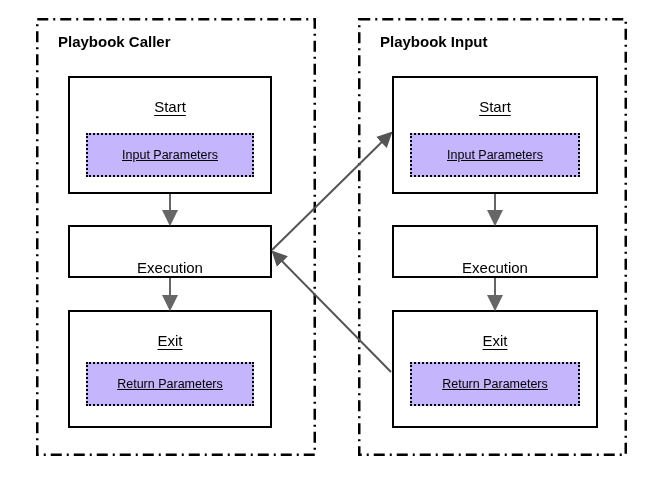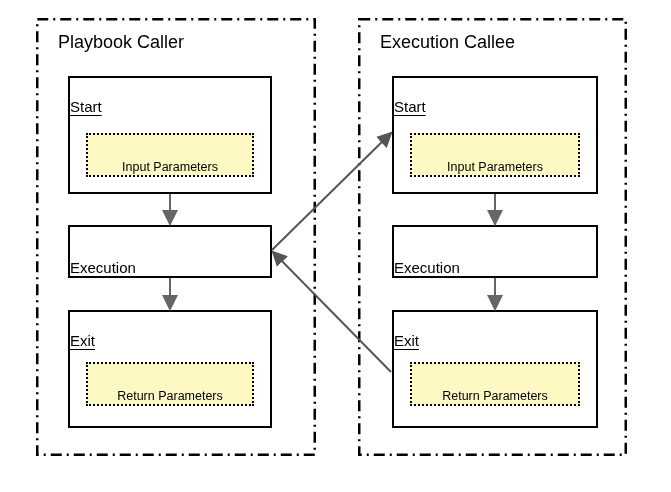"Playbook Caller" .panel-title { font-size: 18px -> 15px; font-weight: none -> bold }
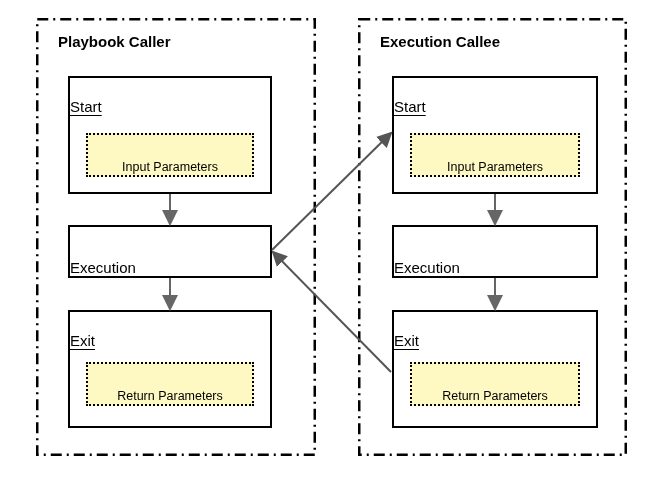"Execution Callee" div.panel-title { text: Execution Callee -> Playbook Input }
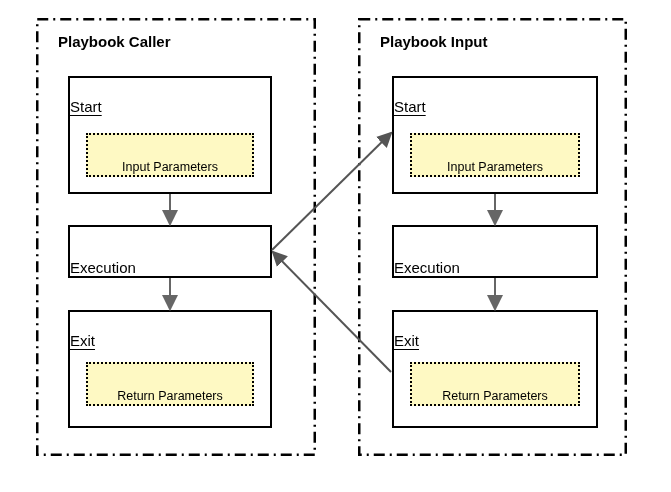"Start" .node-title { text-align: left -> center }
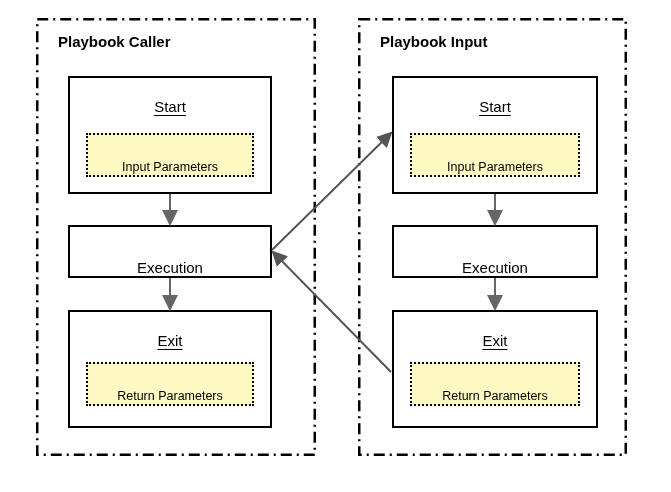"Input Parameters" .param-box { align-items: flex-end -> center; background: #fef9c3 -> #c4b5fd; text-decoration: none -> underline }
